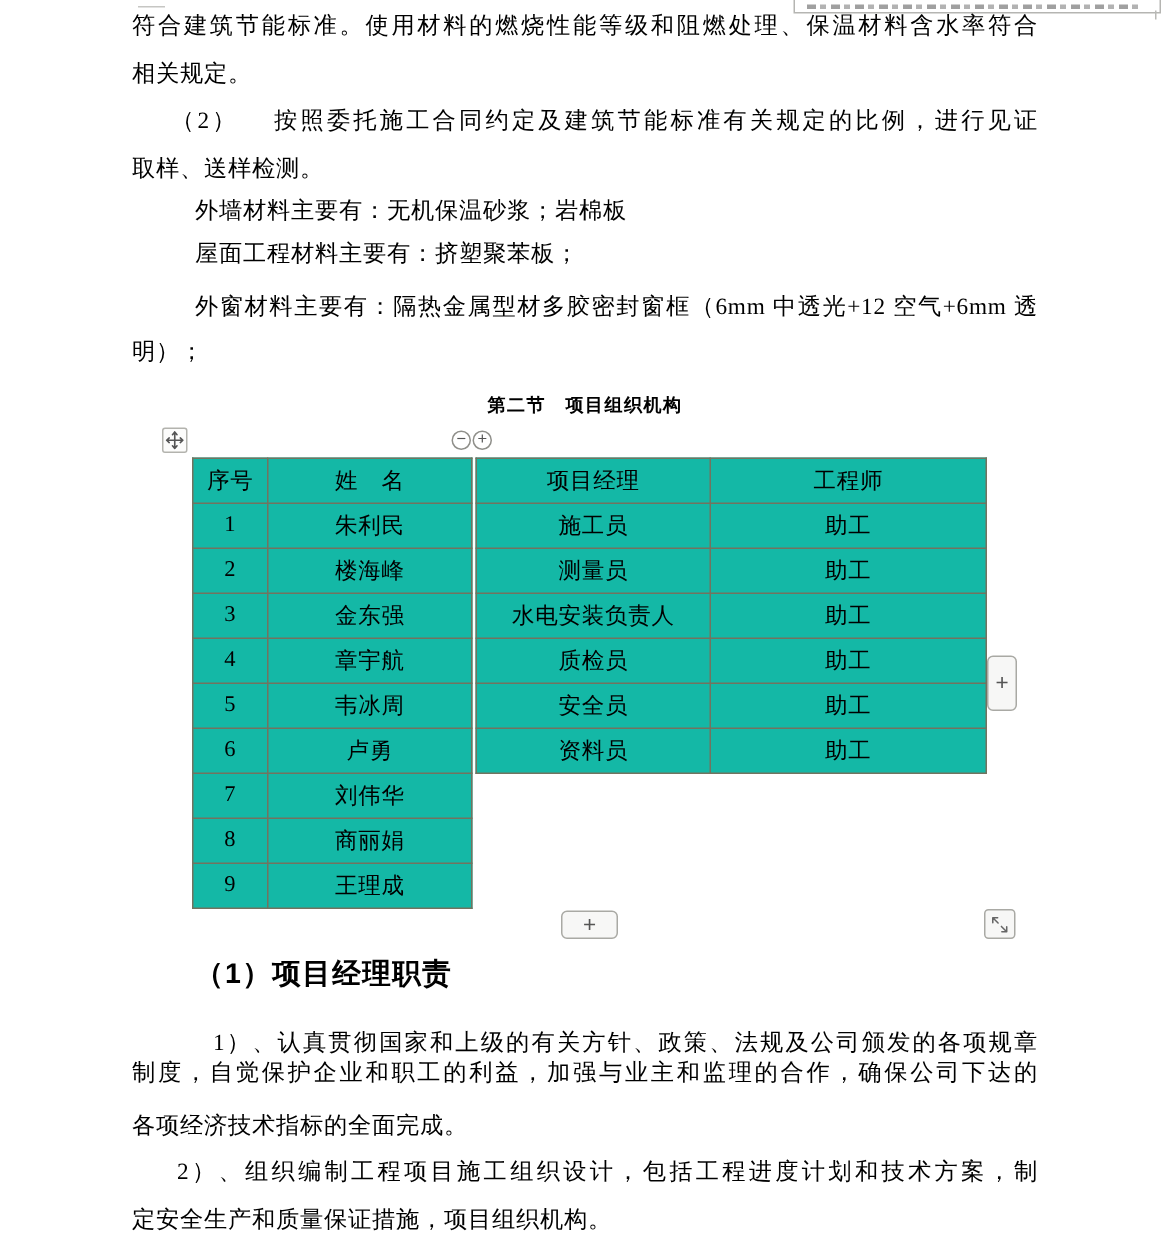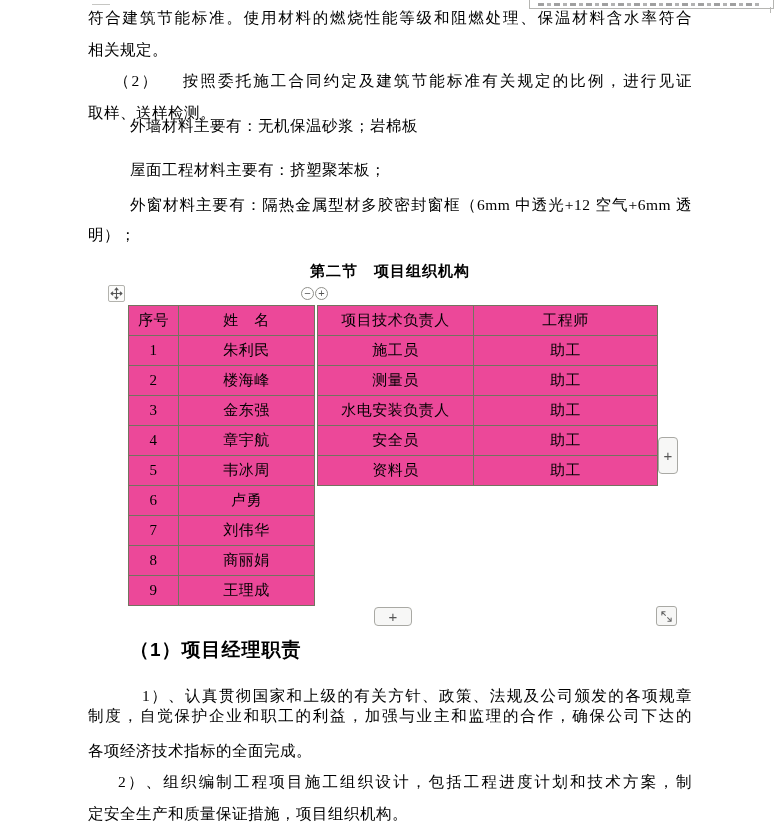"外墙材料主要有：无机保温砂浆；岩棉板" div.line { top: 110px -> 125px }
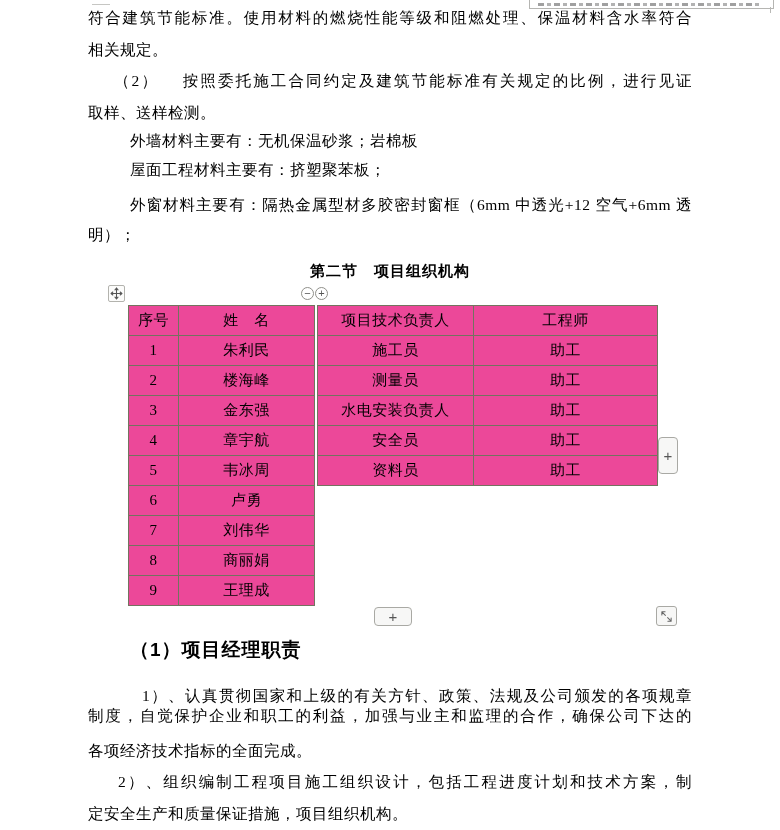"第二节 项目组织机构" .title { font-size: 15px -> 12px }
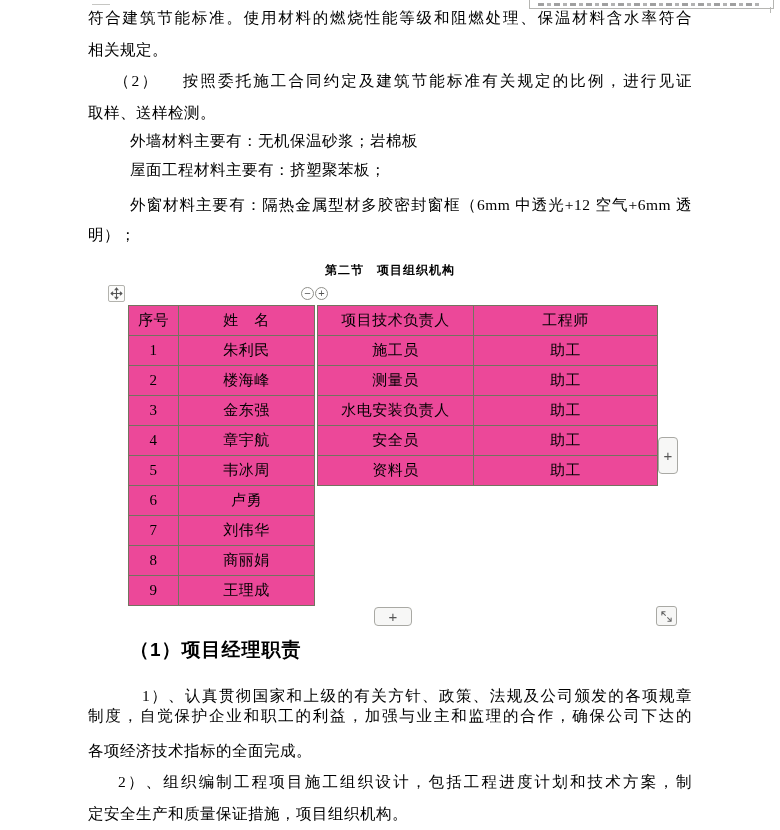"序号" table.tbl { background: #ec4899 -> #14b8a6 }
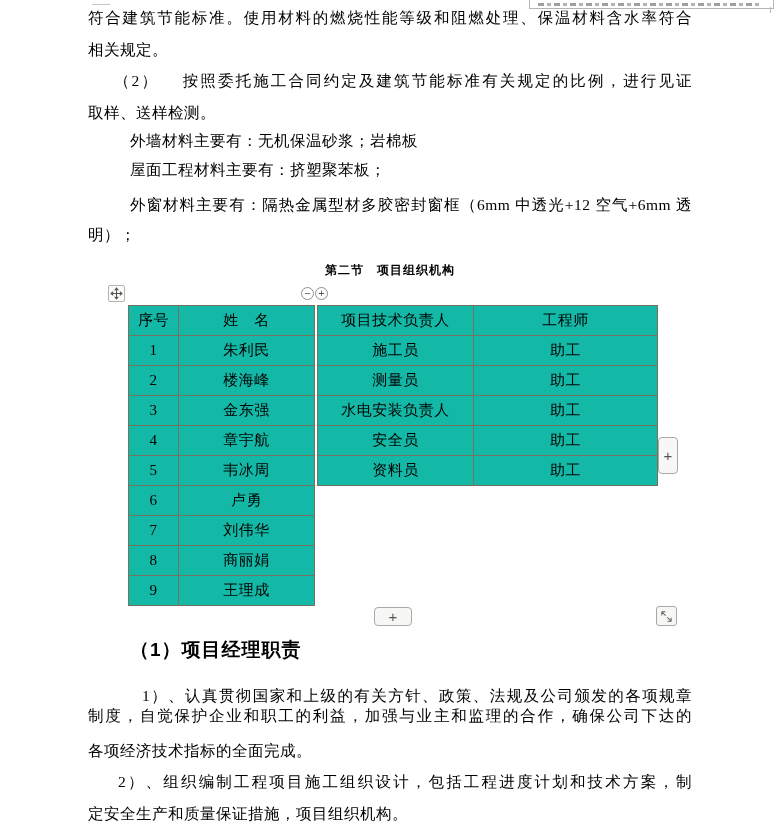"项目经理" tr { html: none -> <tr> <td>项目经理</td> <td>工程师</td> </tr> }
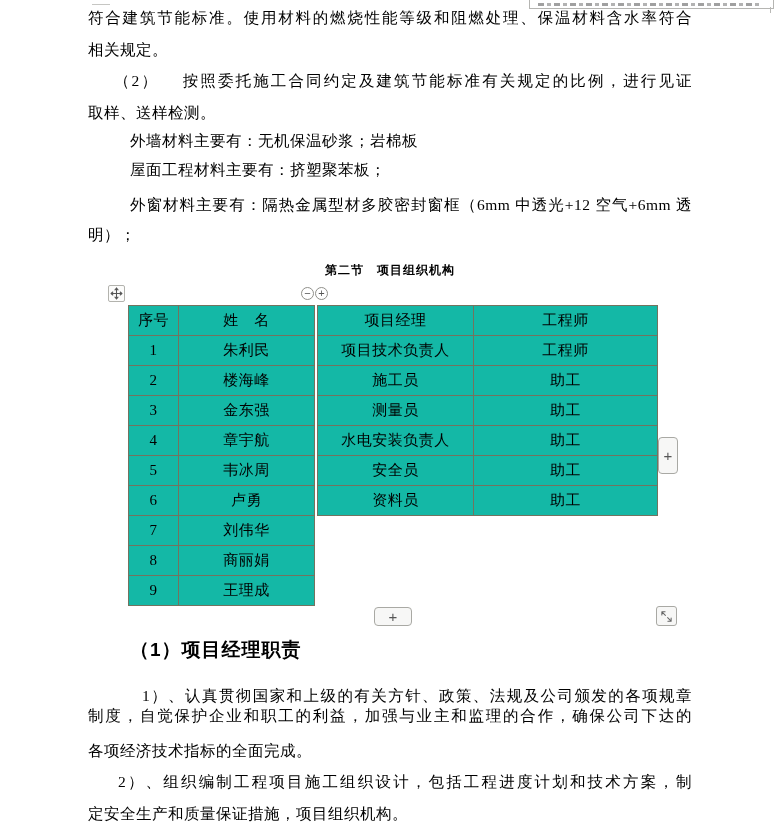"项目技术负责人" tr { html: <tr> <td>项目技术负责人</td> <td>工程师</td> </tr> -> none }
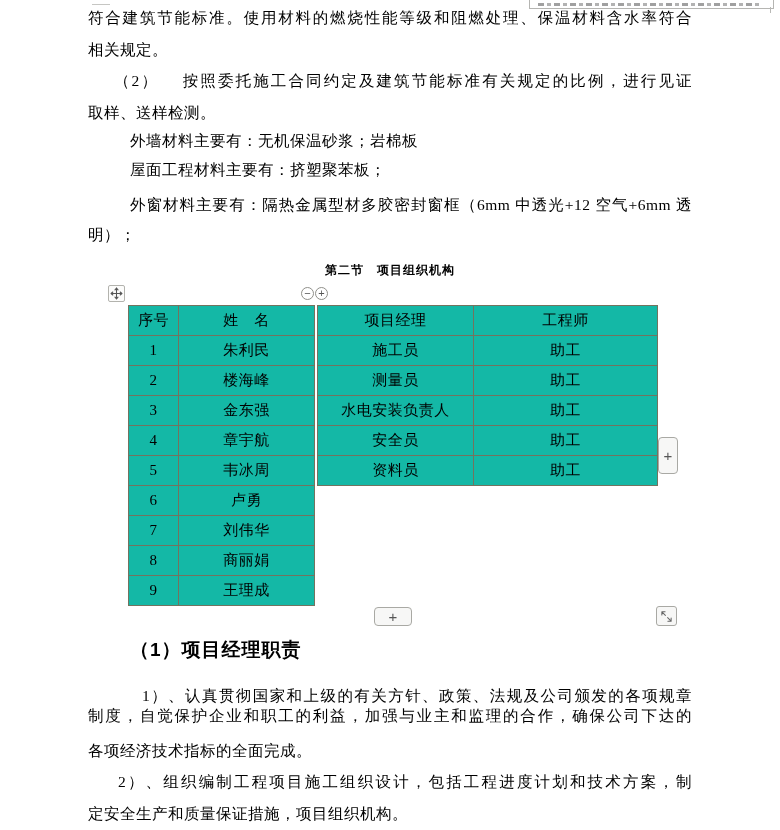"质检员" tr { html: none -> <tr> <td>质检员</td> <td>助工</td> </tr> }
